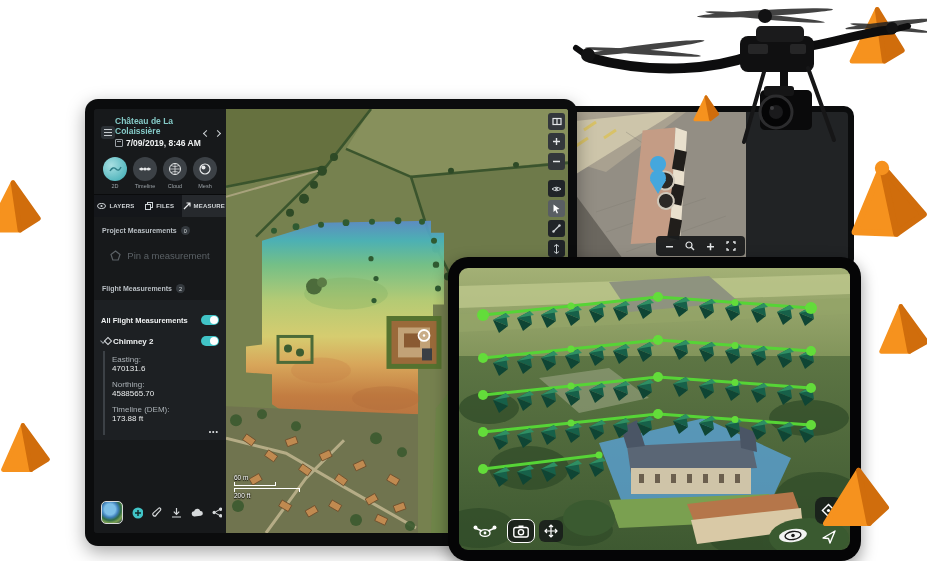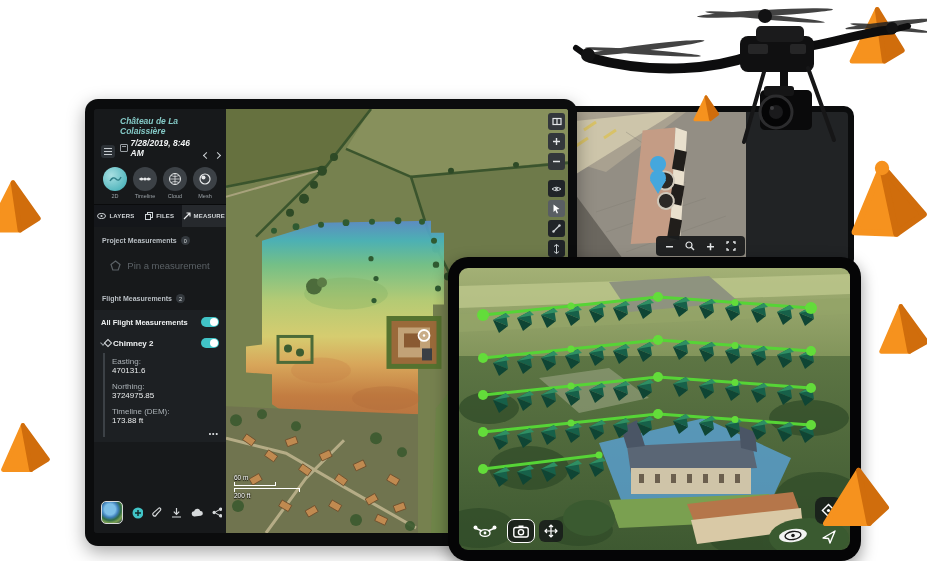"Château de La Colaissière" .sb-header { align-items: flex-end -> center; font-style: italic -> none; gap: 5px -> none }
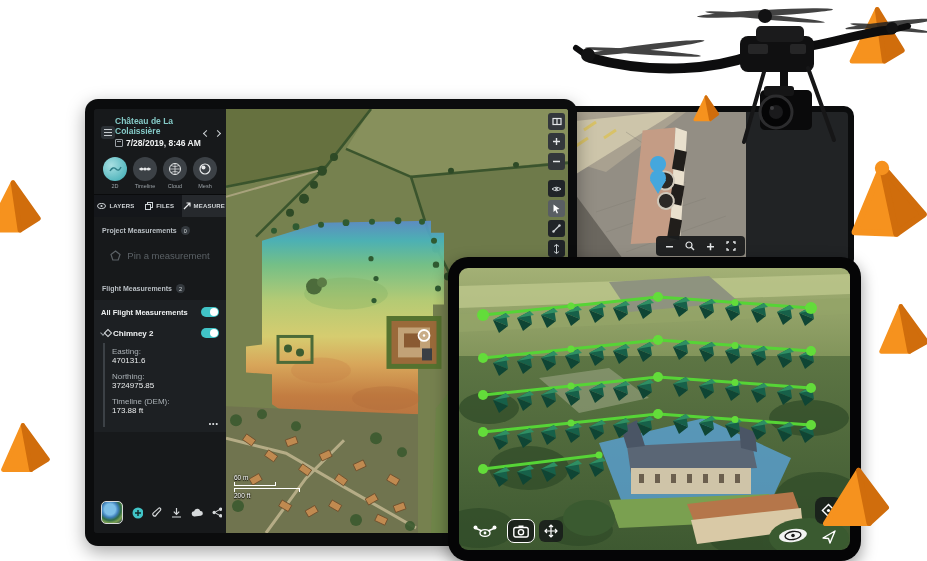"7/28/2019, 8:46 AM" span { text: 7/28/2019 -> 7/09/2019 }
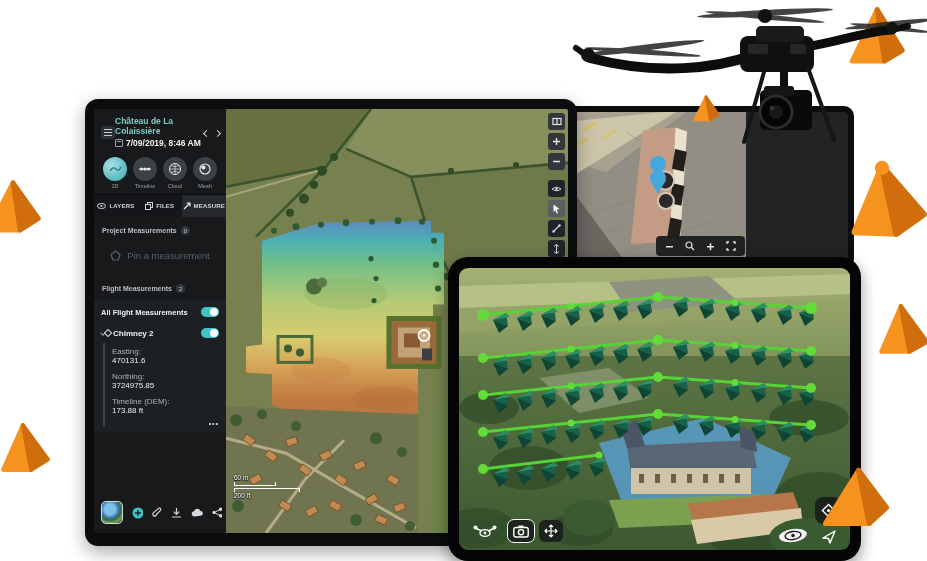"All Flight Measurements" .toggle-row { margin-top: none -> 8px }
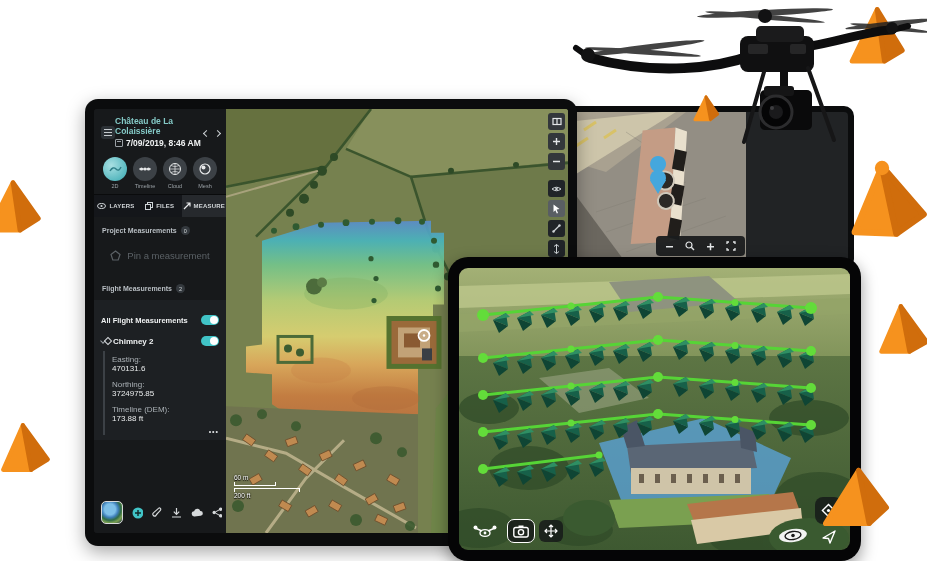"3724975.85" span.v { text: 3724975.85 -> 4588565.70 }
